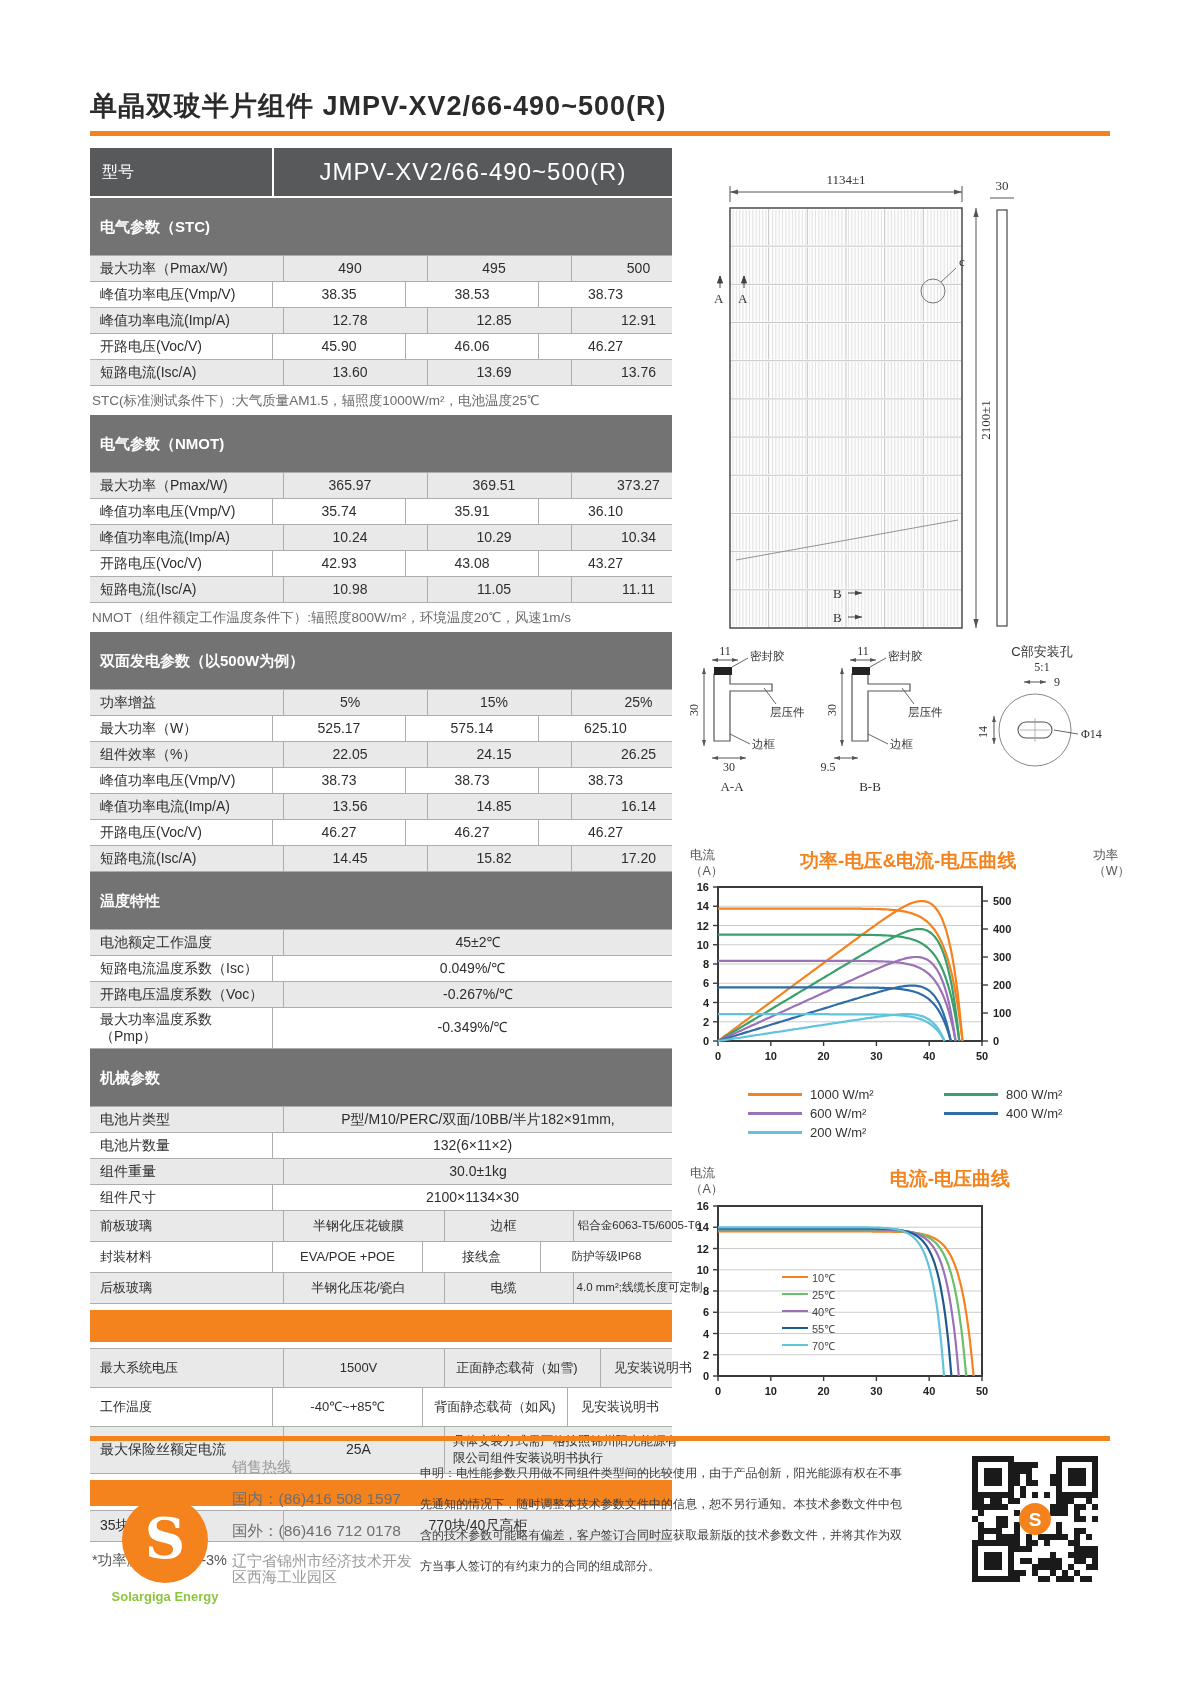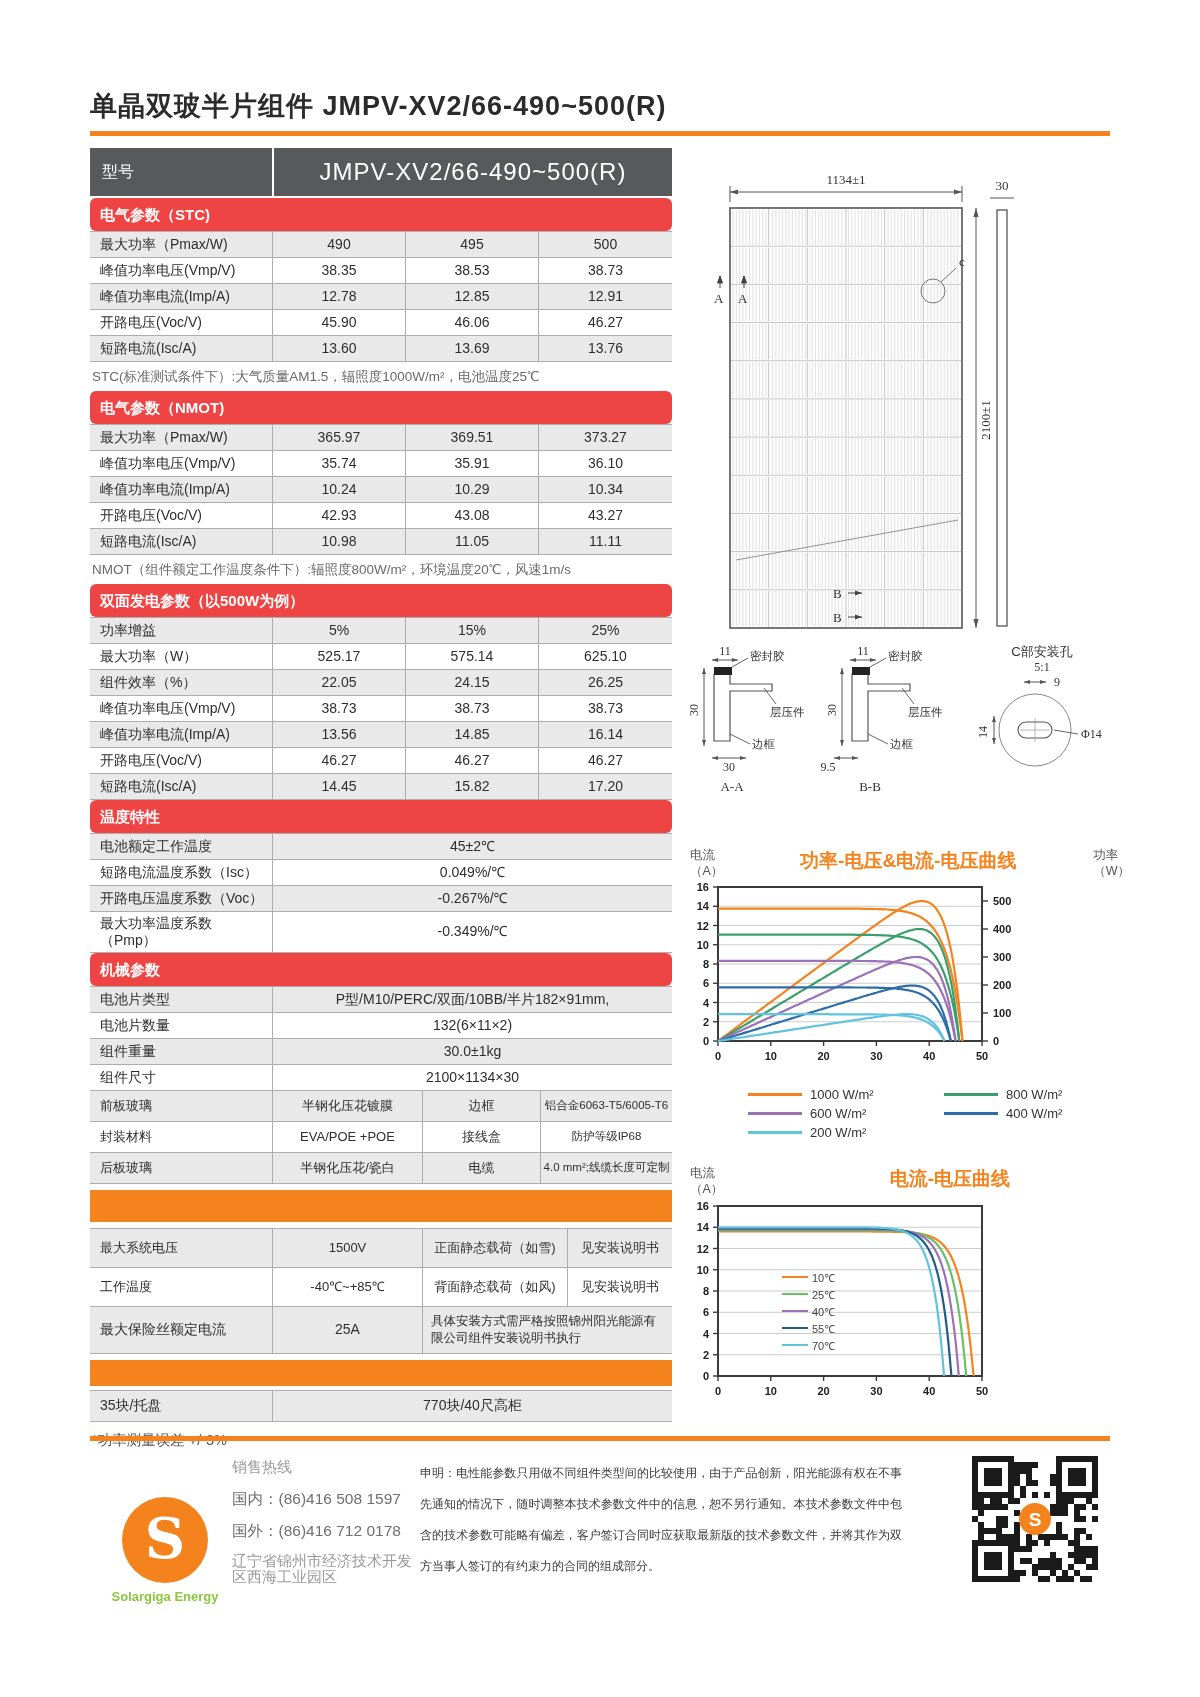"电气参数（STC)" .sec-h { background: #ef4444 -> #737373; border-radius: 6px -> none; padding: 8px 10px -> 20px 10px }
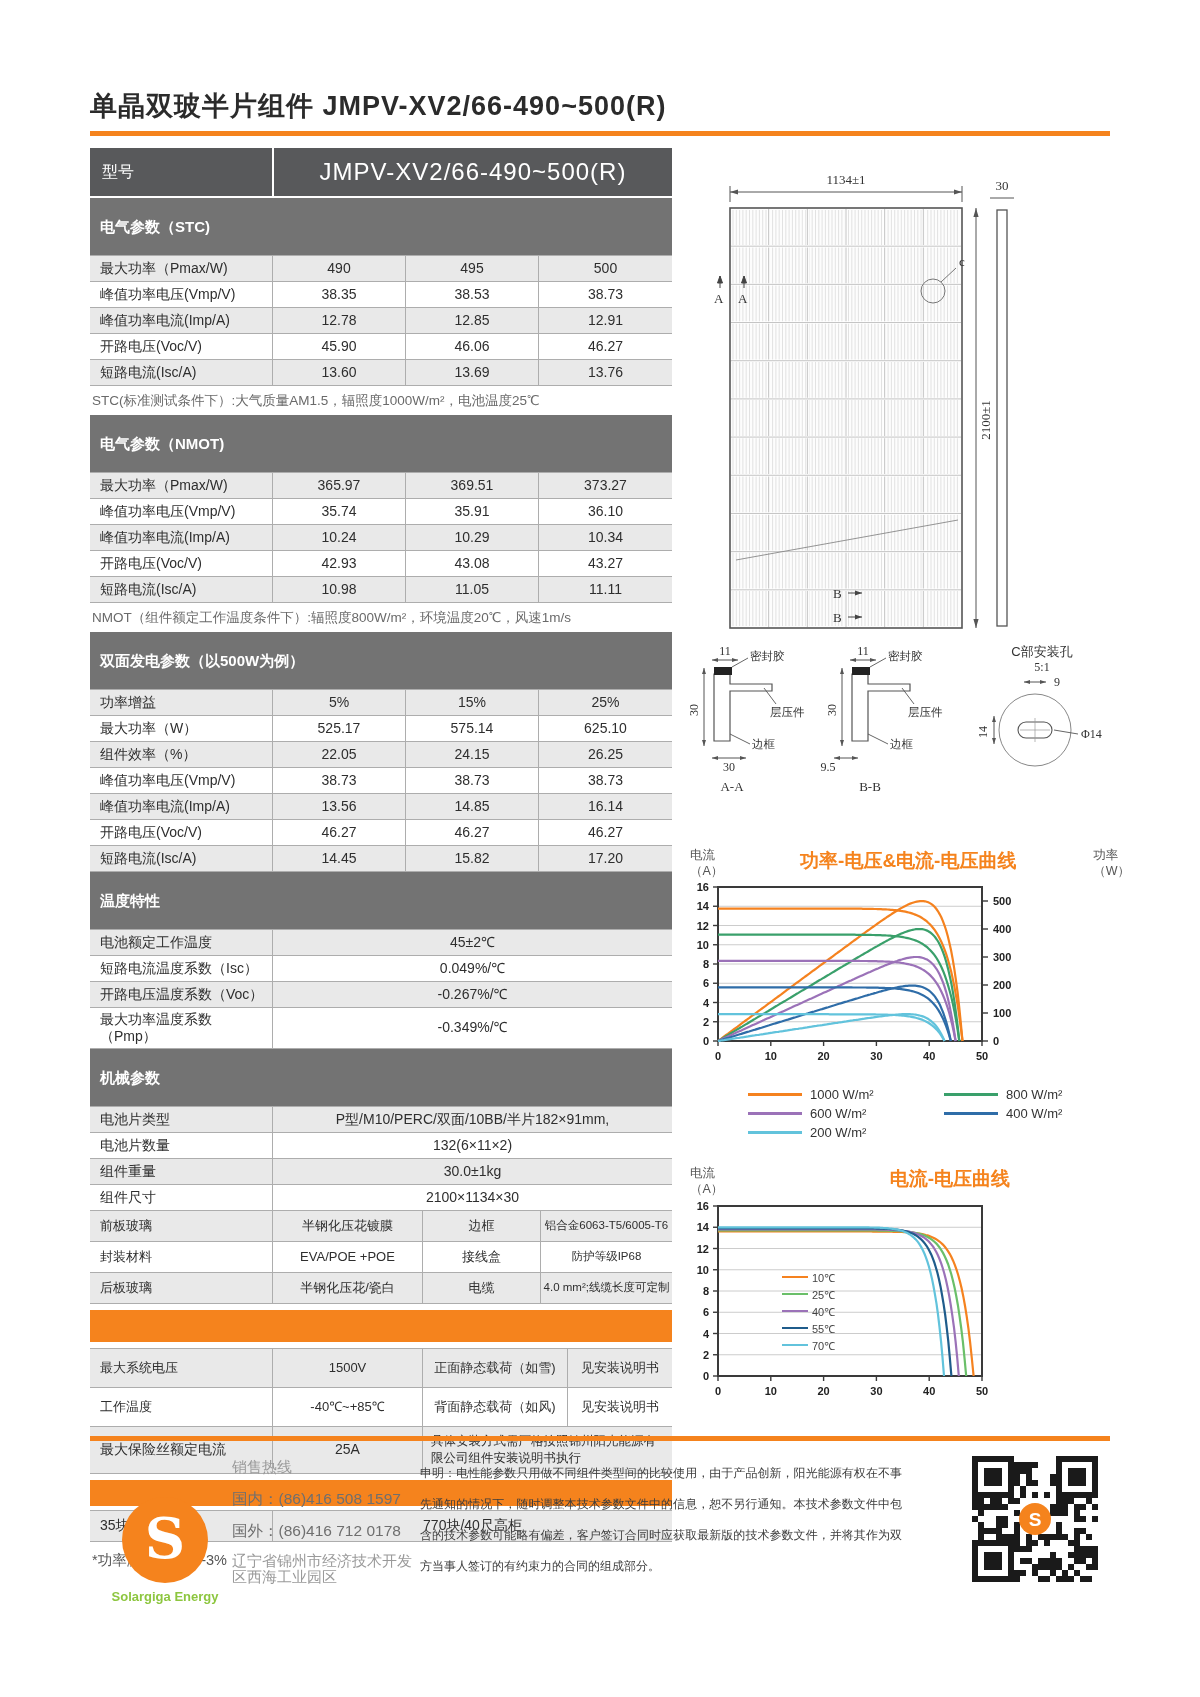"最大功率（Pmax/W)" .shade { gap: none -> 11px }
